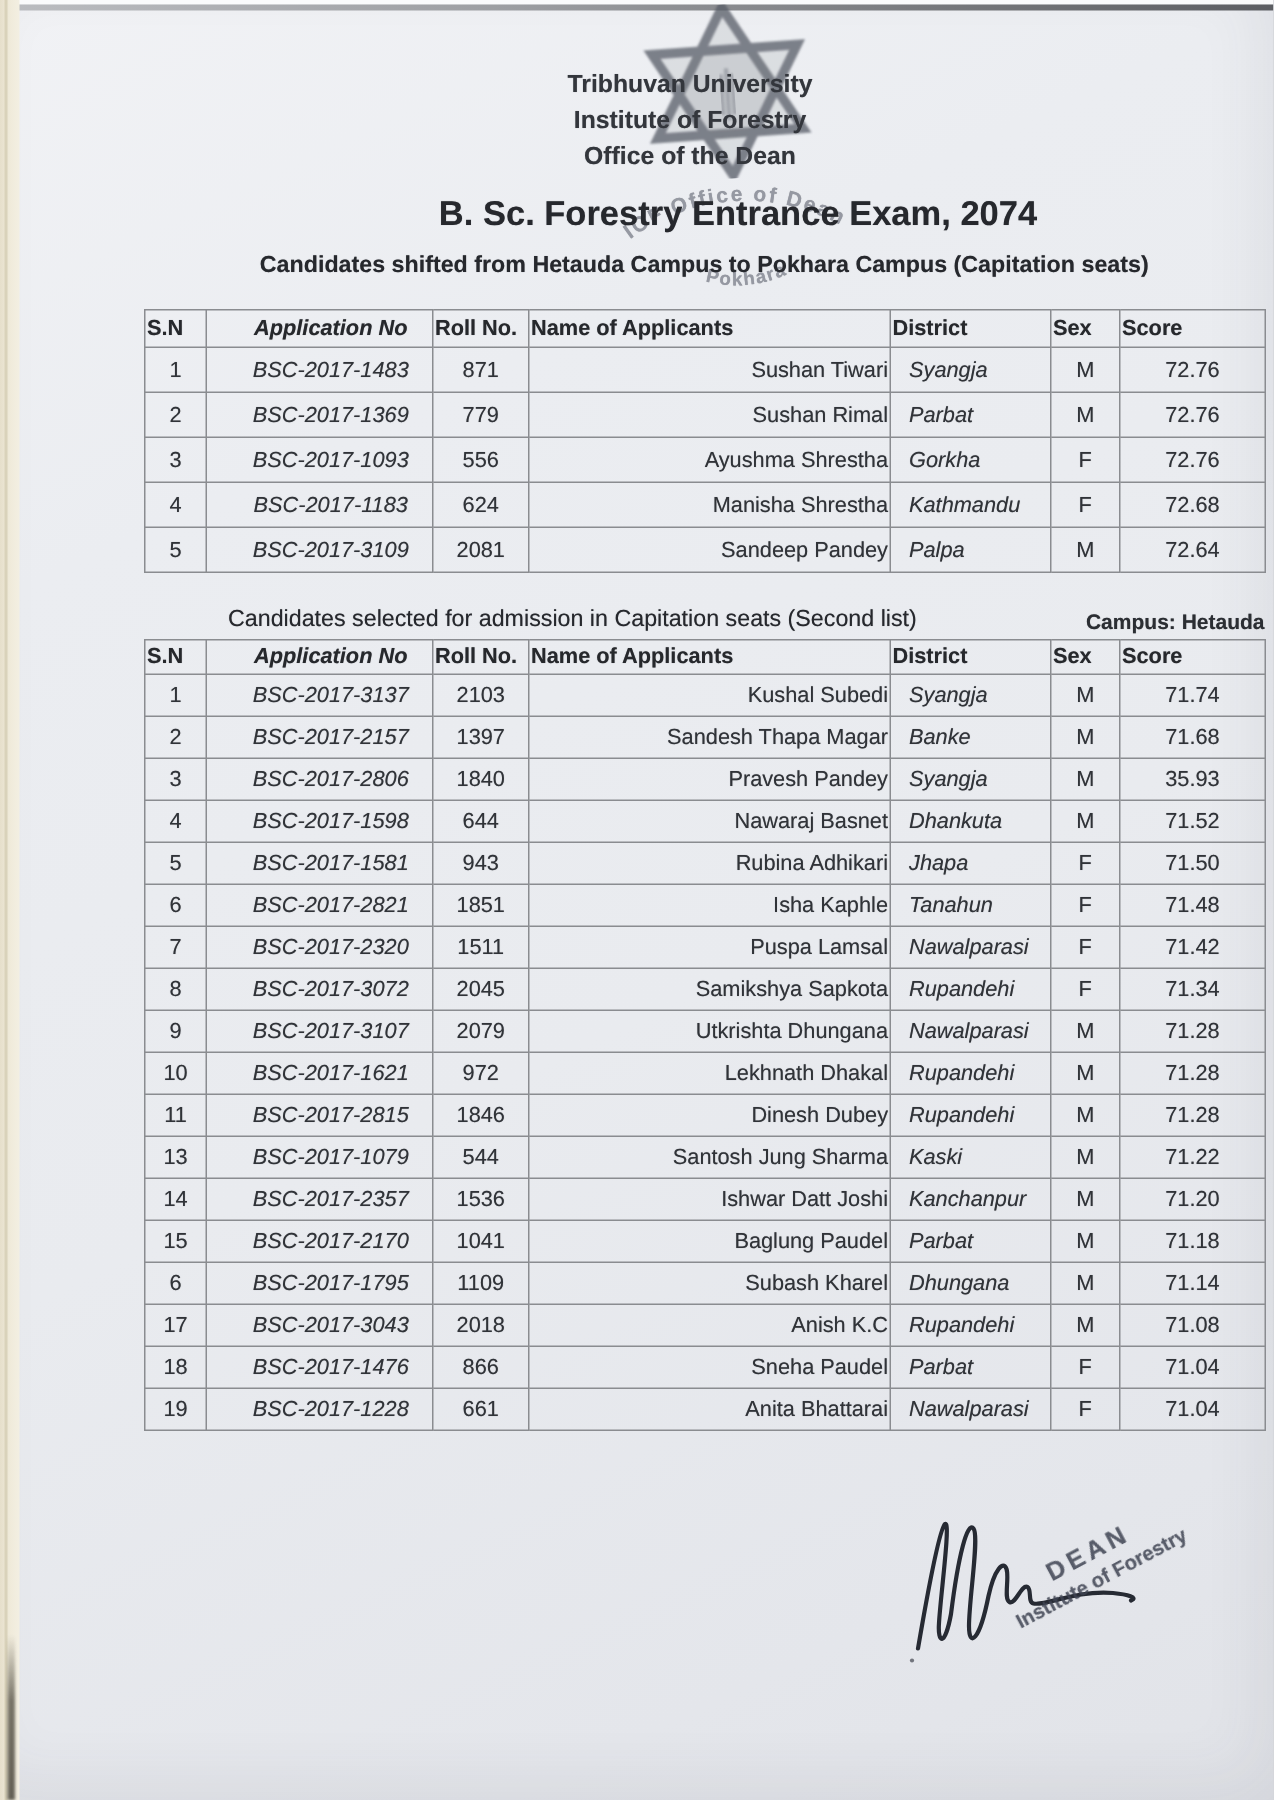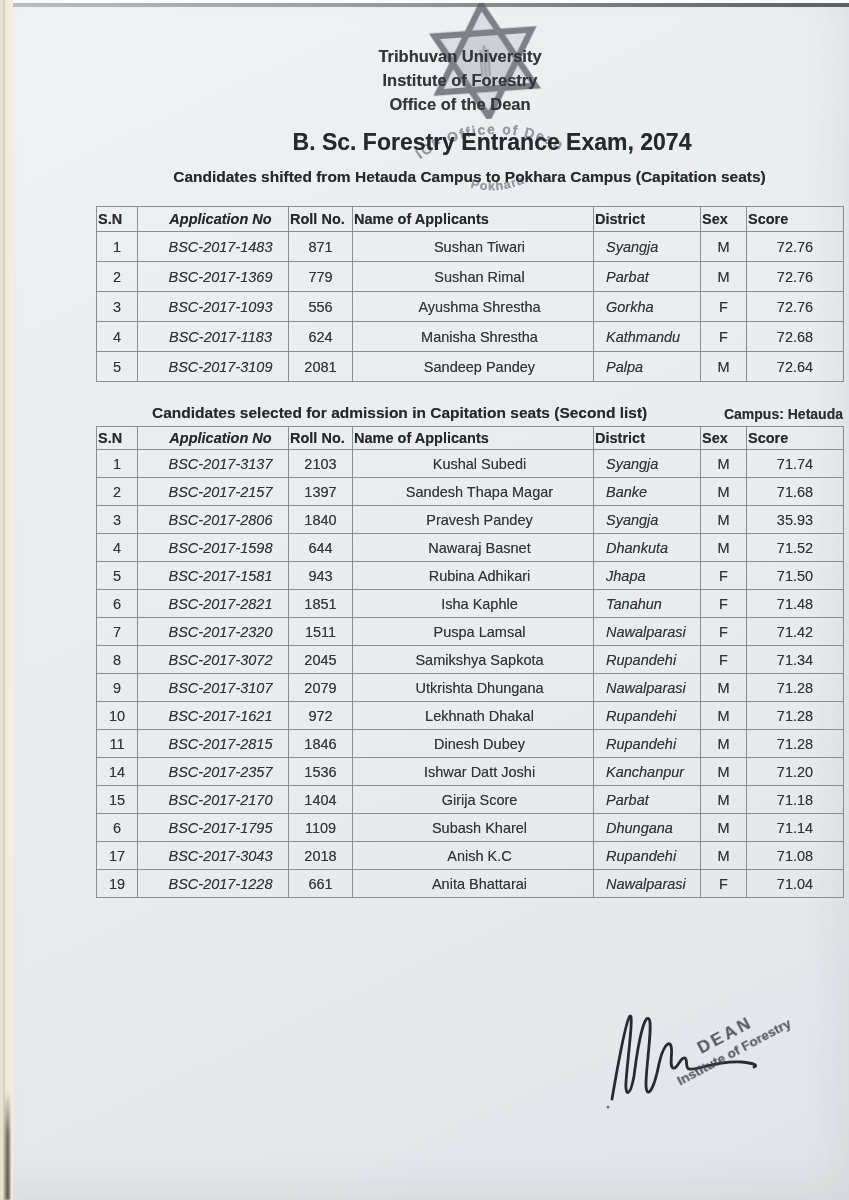"Sushan Tiwari" table.doc td.c3 { text-align: center -> right }
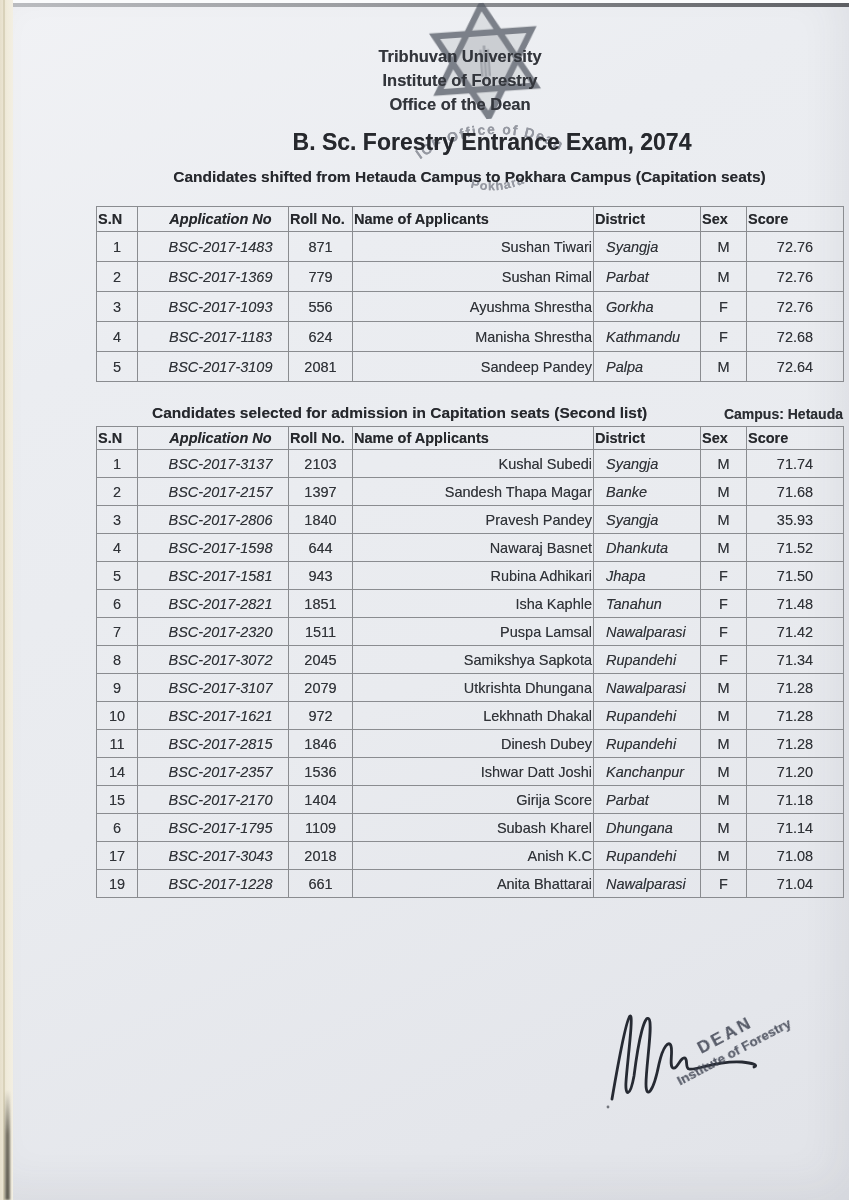"Candidates selected for admission in" .tbl-title2 { font-weight: bold -> normal }
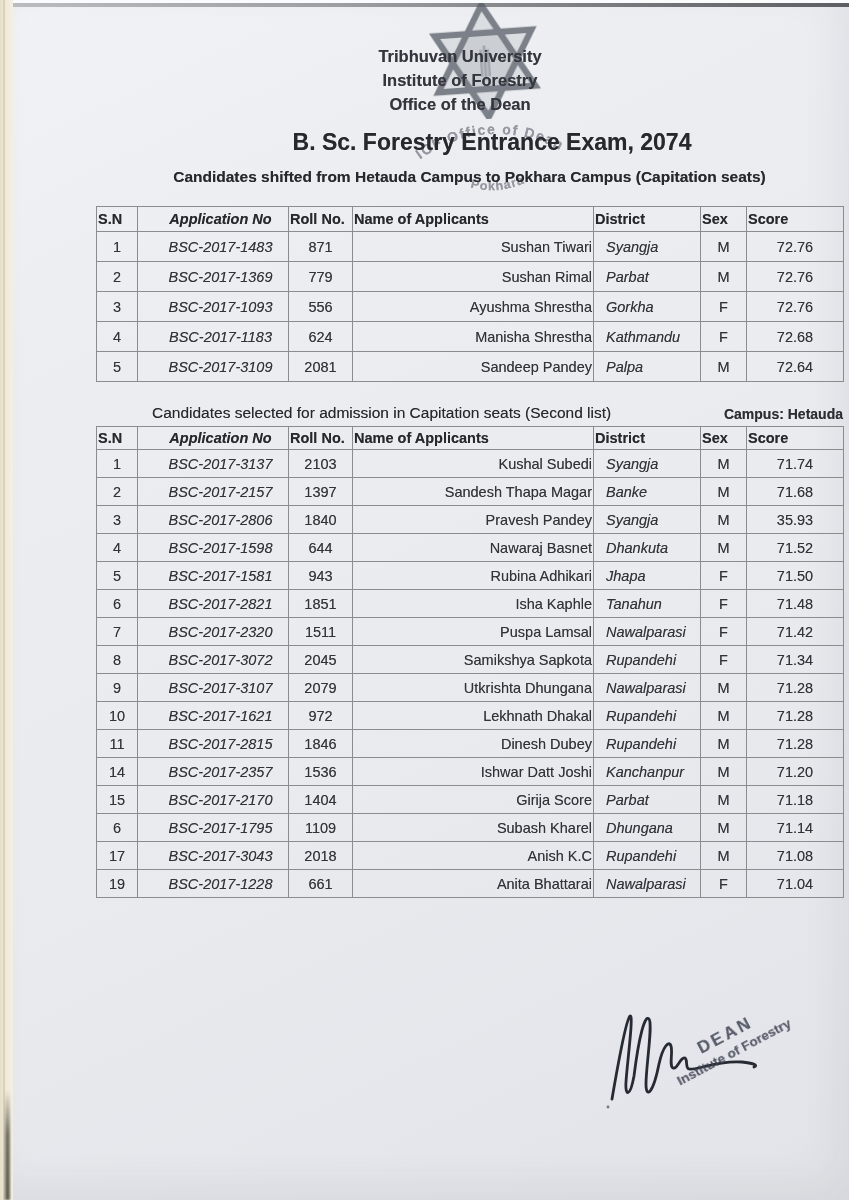"13" tr { html: none -> <tr> <td>13</td> <td>BSC-2017-1079</td> <td>544</td> <td>Santosh Jung Sharma</td> <td>Kaski</td> <td>M</td> <td>71.22</td> </tr> }
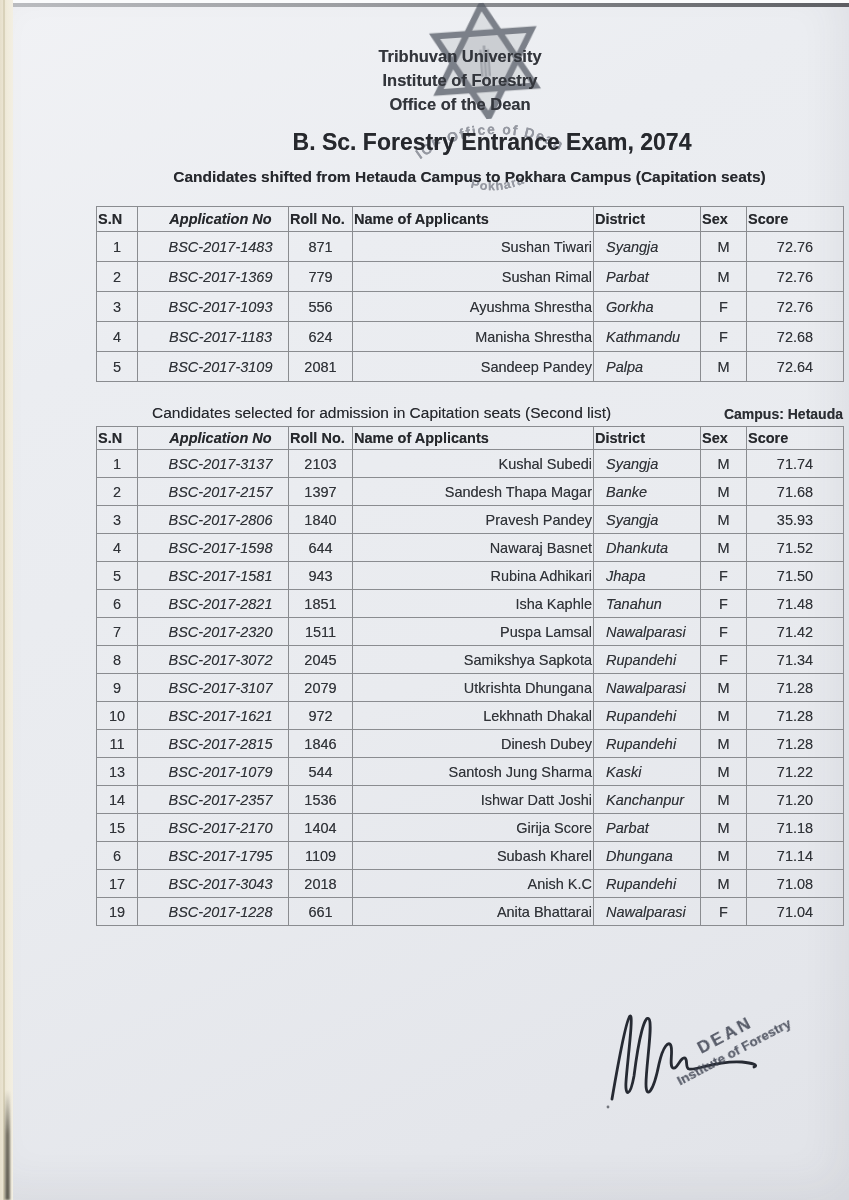"1404" td.c2 { text: 1404 -> 1041 }
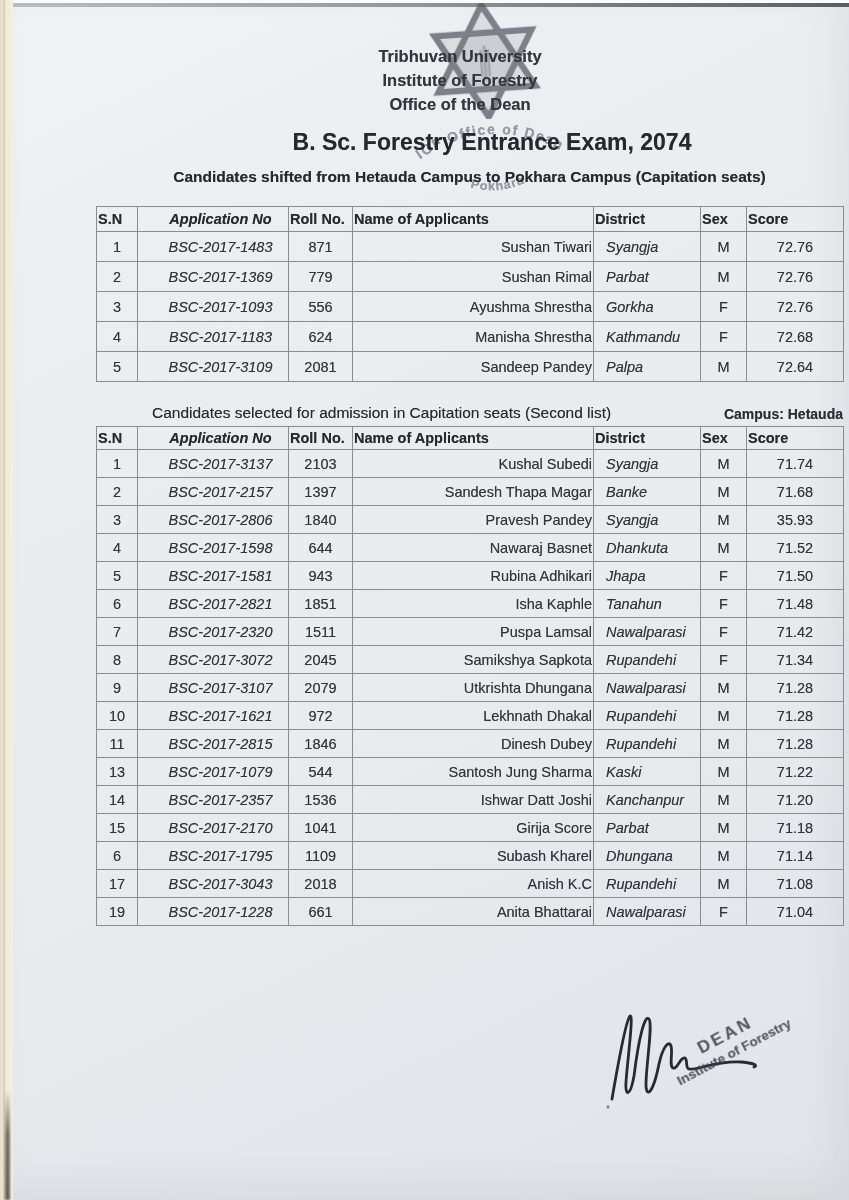"Girija Score" td.c3 { text: Girija Score -> Baglung Paudel }
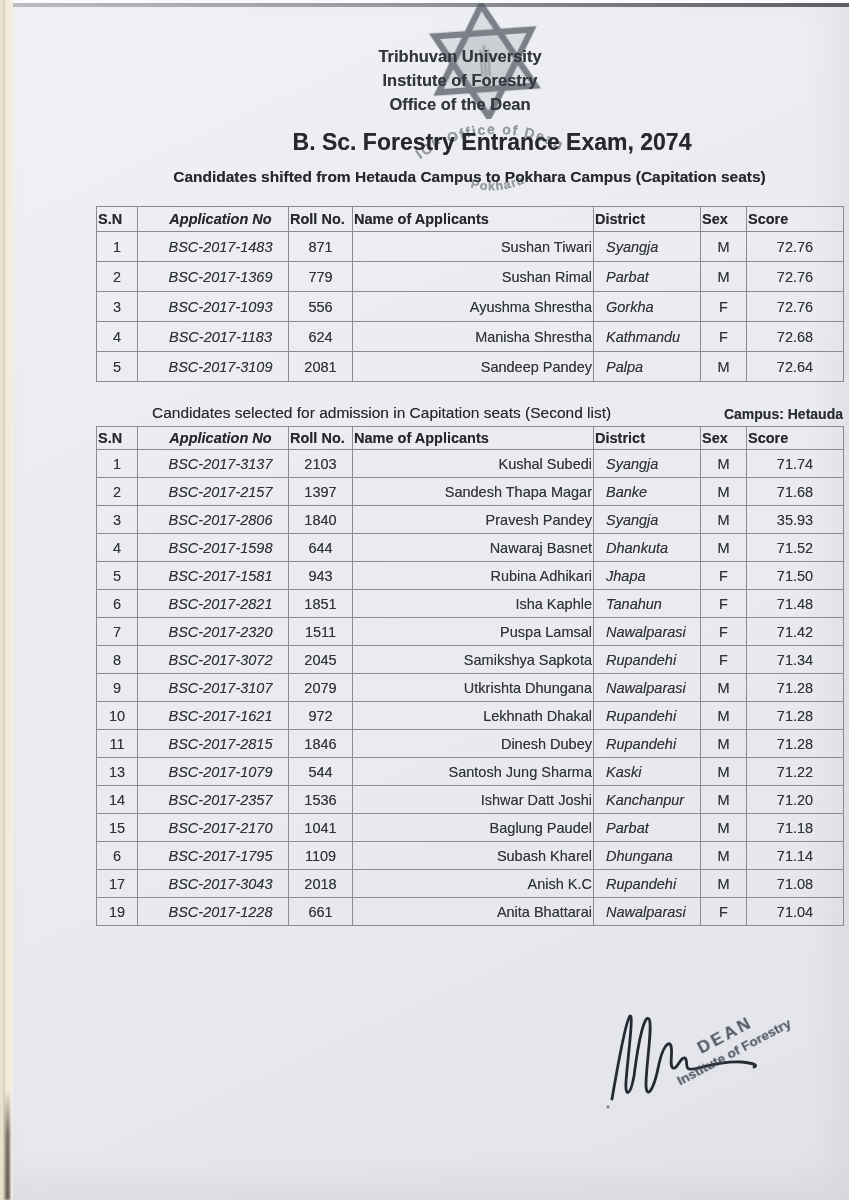"18" tr { html: none -> <tr> <td>18</td> <td>BSC-2017-1476</td> <td>866</td> <td>Sneha Paudel</td> <td>Parbat</td> <td>F</td> <td>71.04</td> </tr> }
